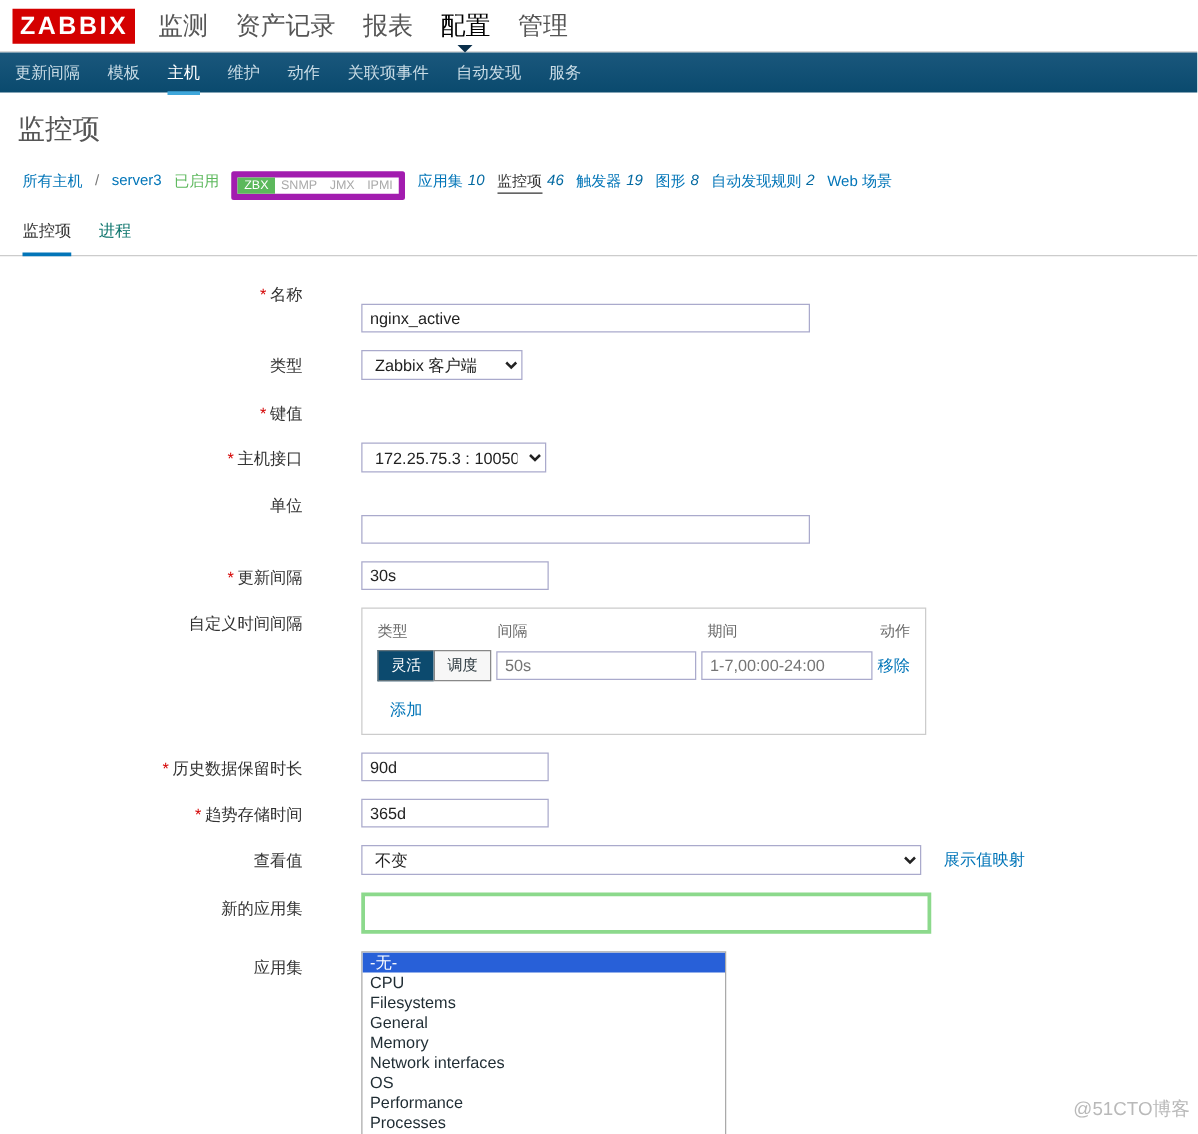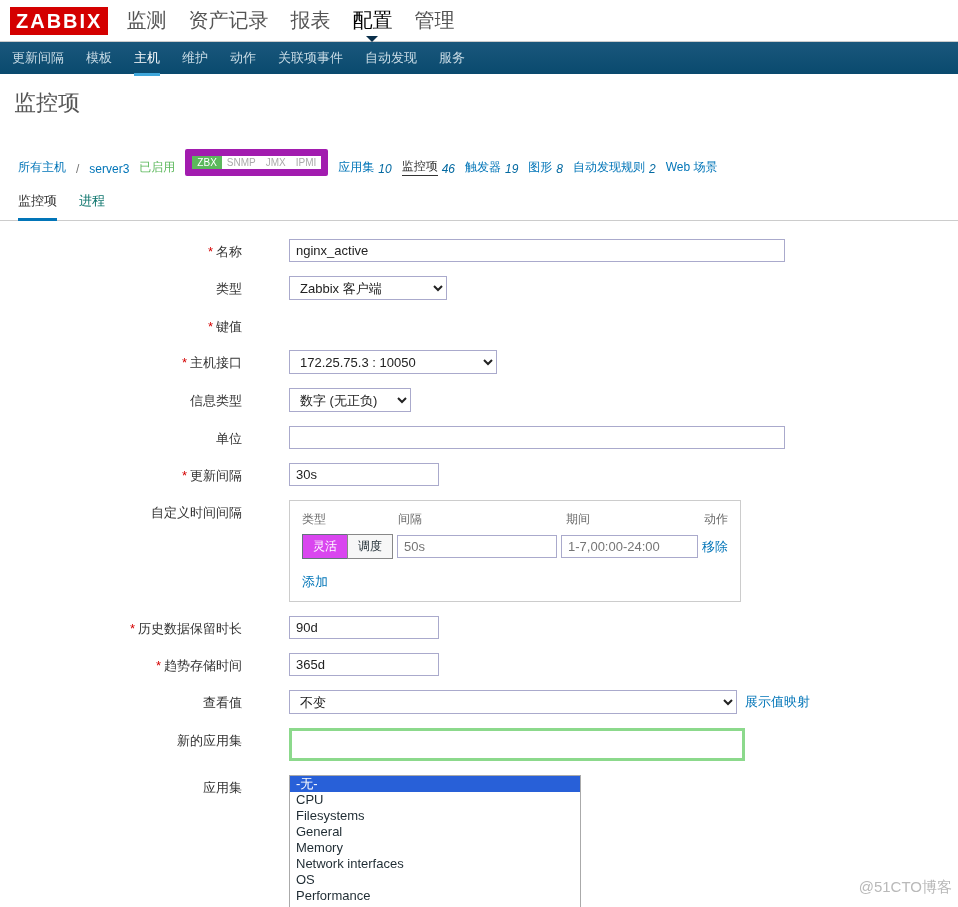"所有主机" .crumb-bar { align-items: flex-end -> flex-start }
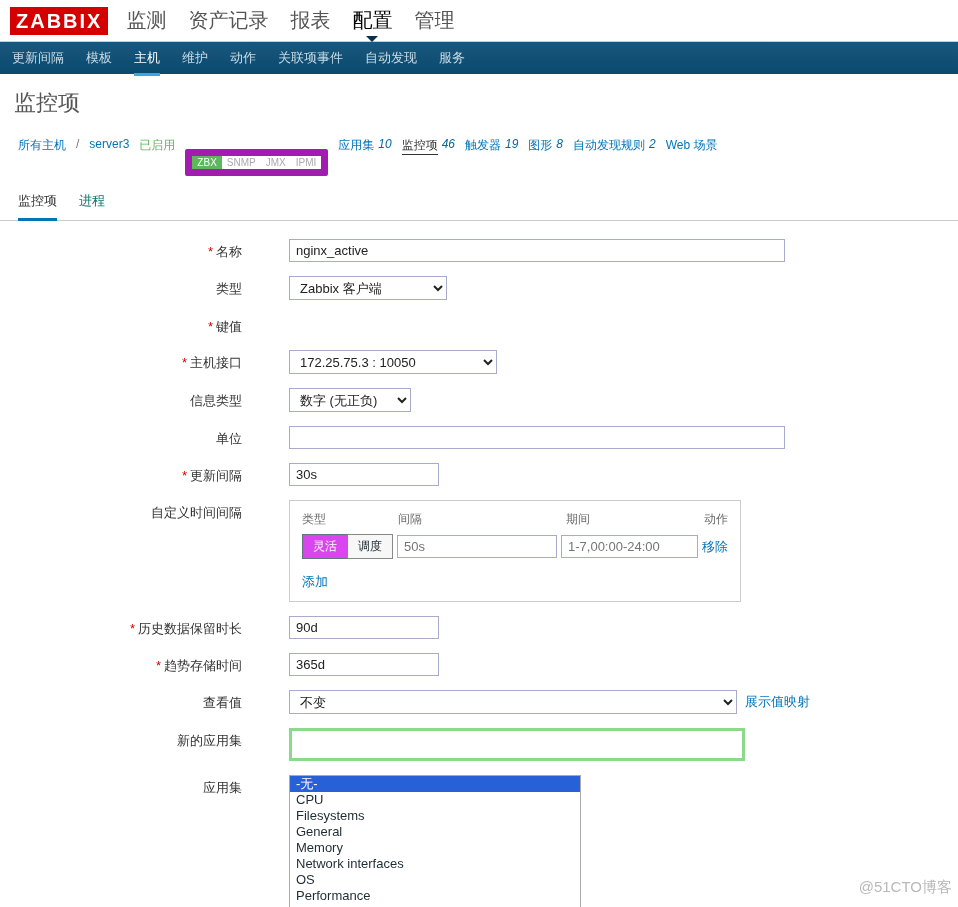"ZBX" .badge-box { border: 7px solid #a21caf -> 5px solid #a21caf; margin-top: 12px -> none }
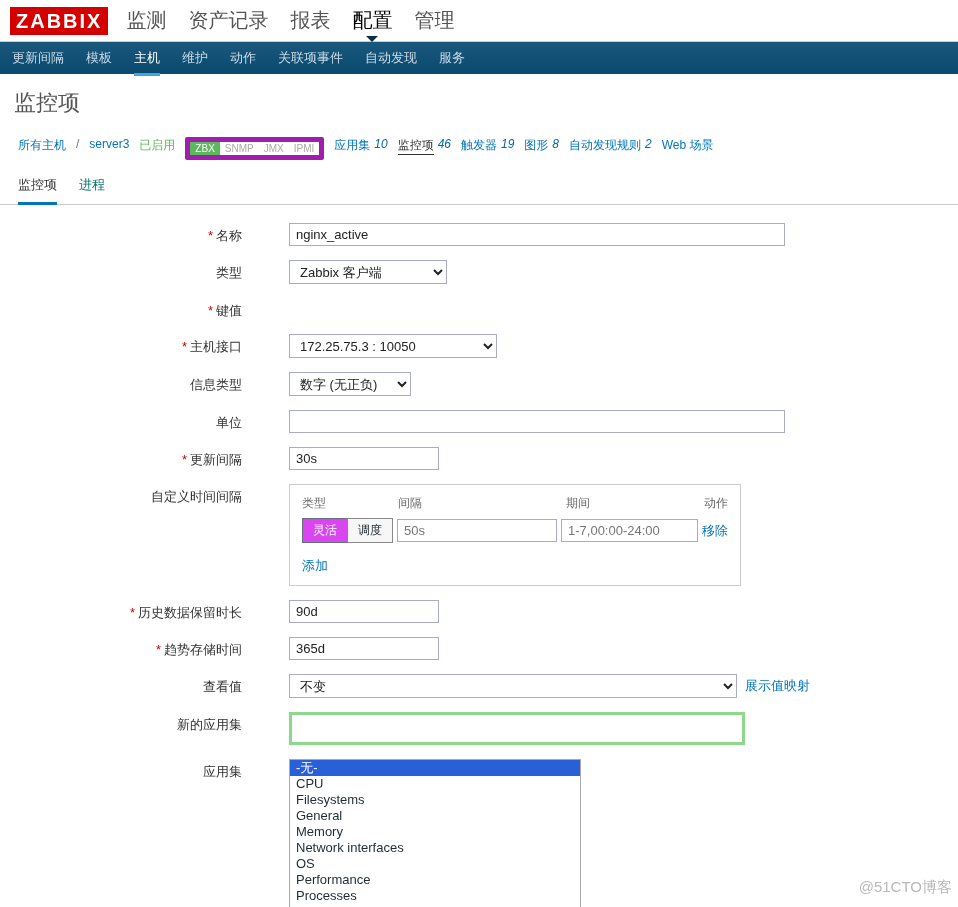"nginx_active" .w-lg { margin-top: none -> 20px; width: 496px -> 359px }
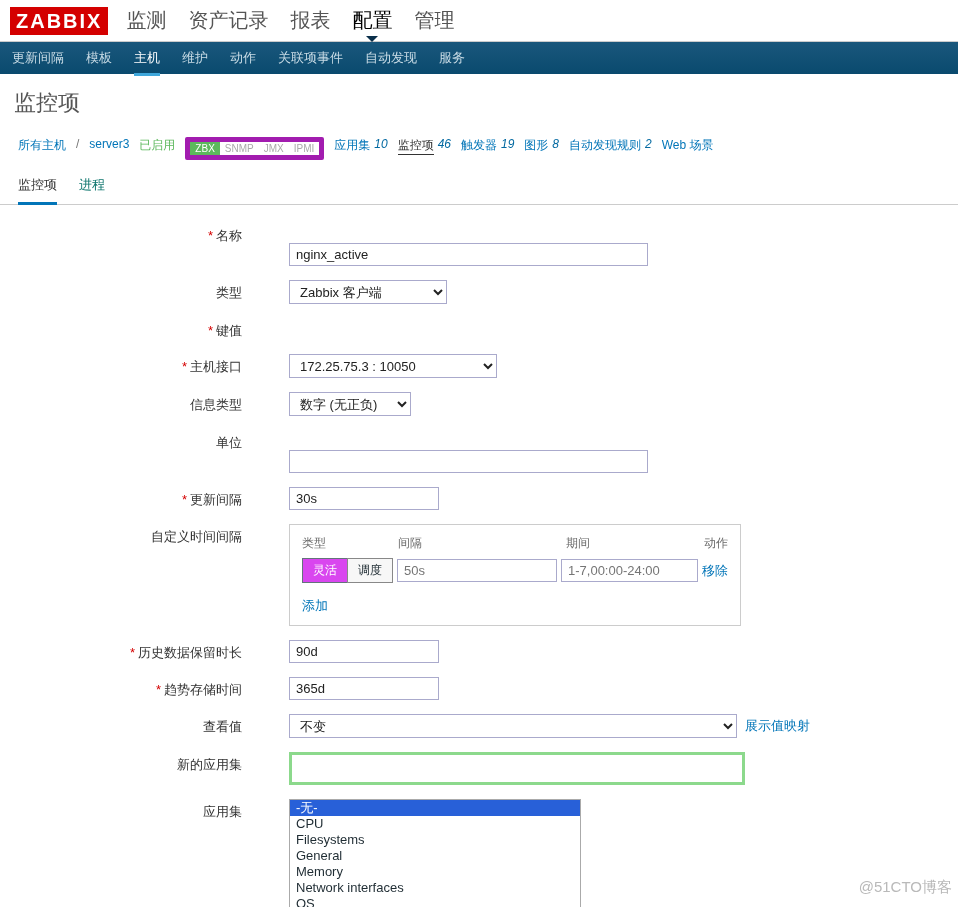"Zabbix 客户端" select { width: 158px -> 129px }
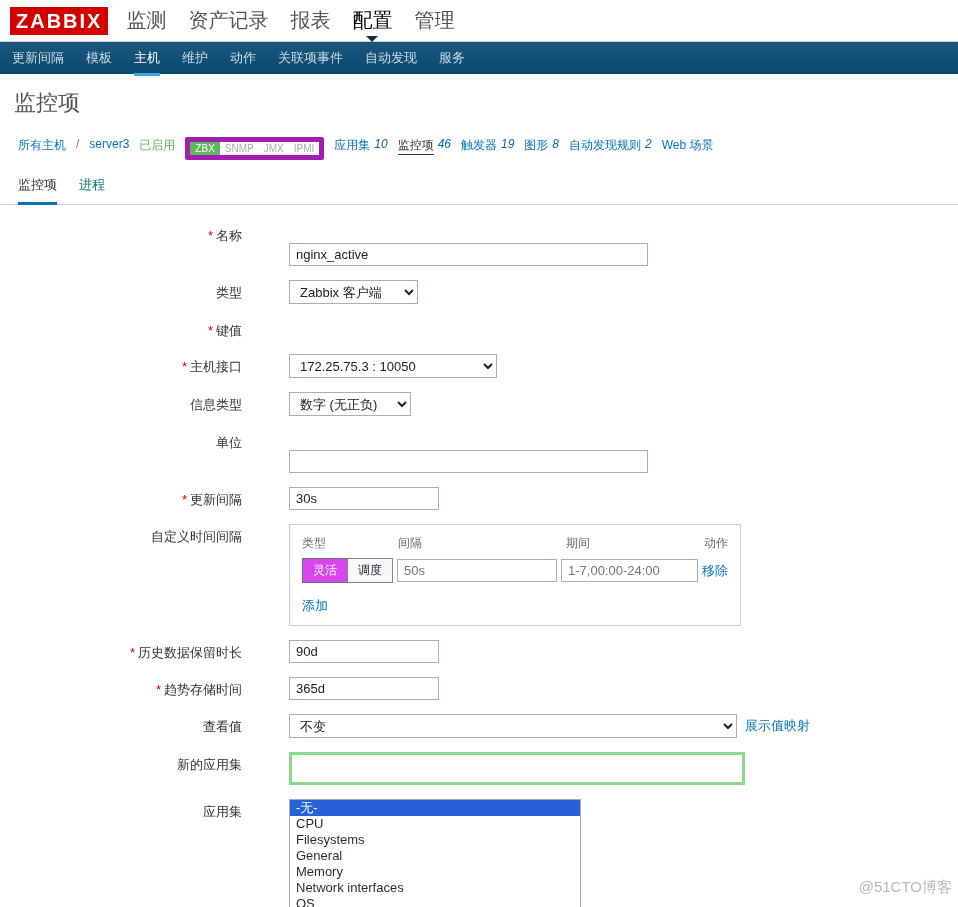"172.25.75.3 : 10050" select { width: 208px -> 148px }
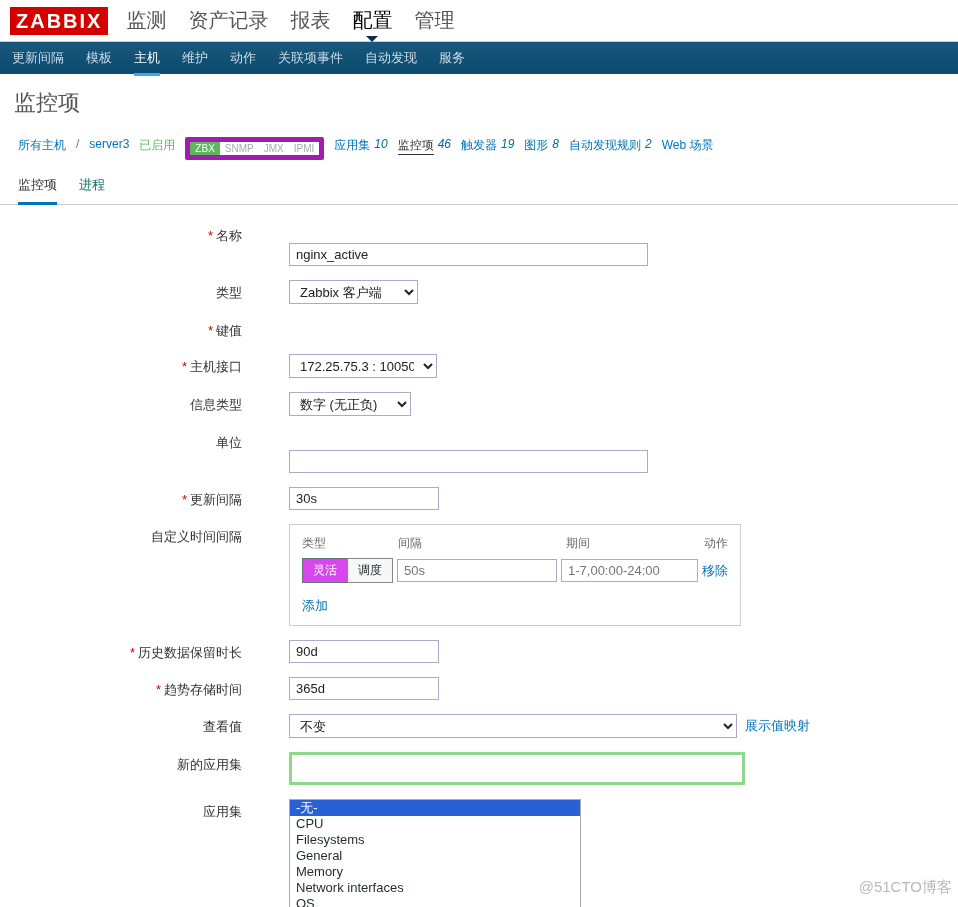"信息类型" div.row { html: <div> <label>信息类型</label> <div><select><option>数字 (无正负)</option></select></div> </div> -> none }
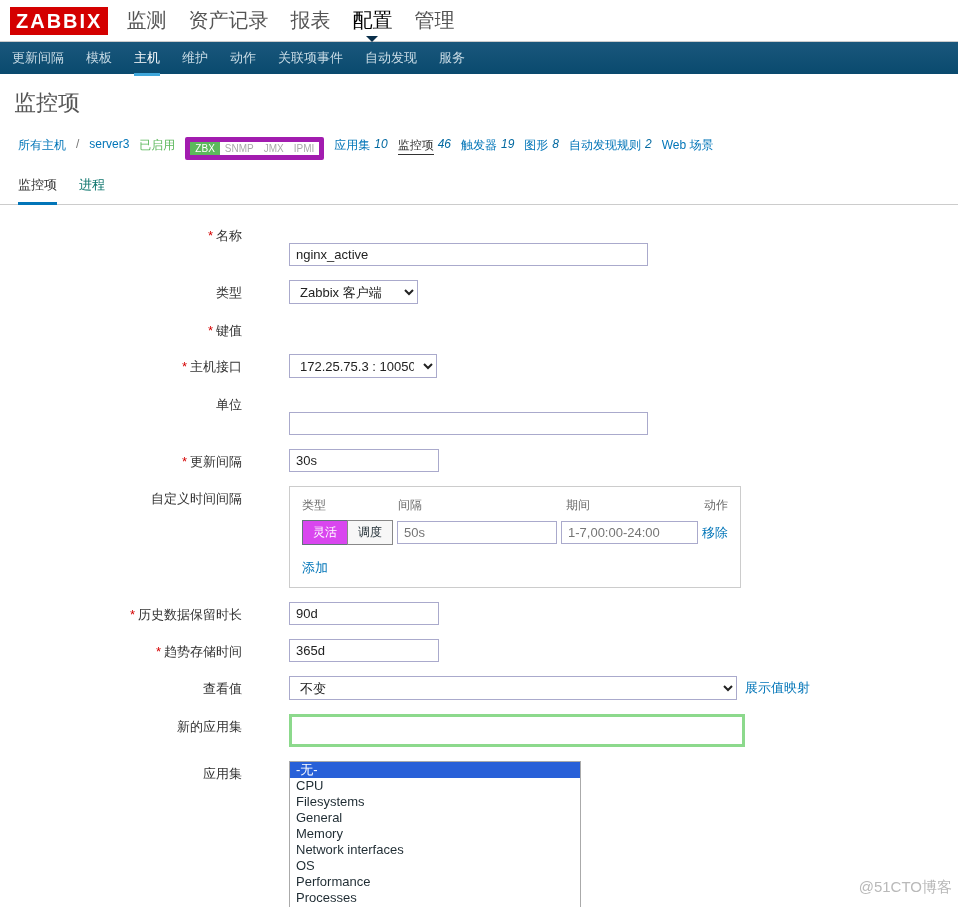"灵活" .seg span.active { background: #d946ef -> #0c4a6e }
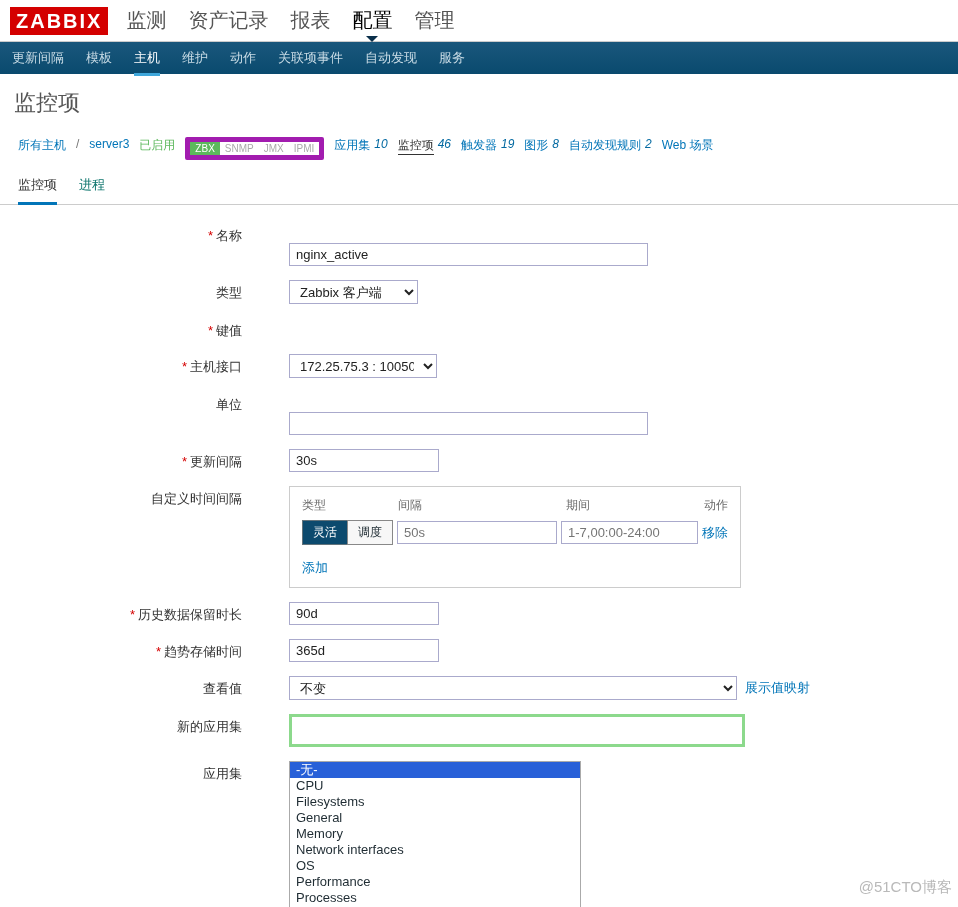"添加" .link { margin-left: none -> 10px }
